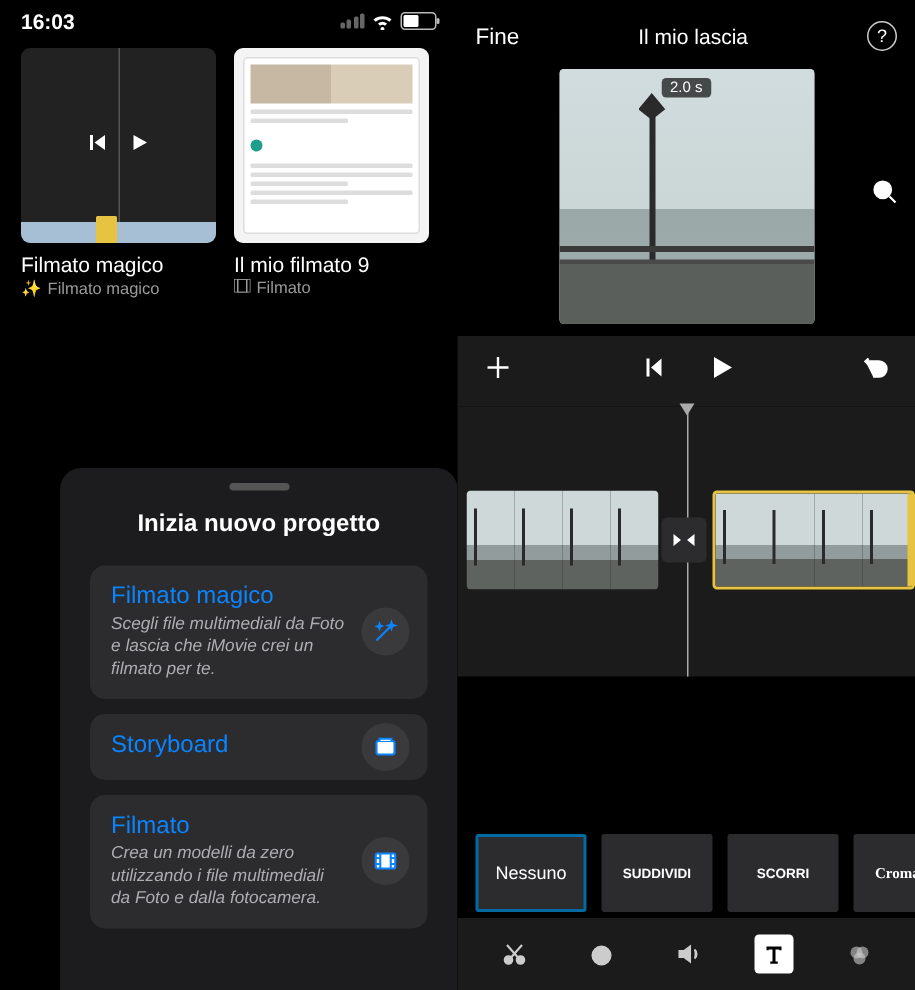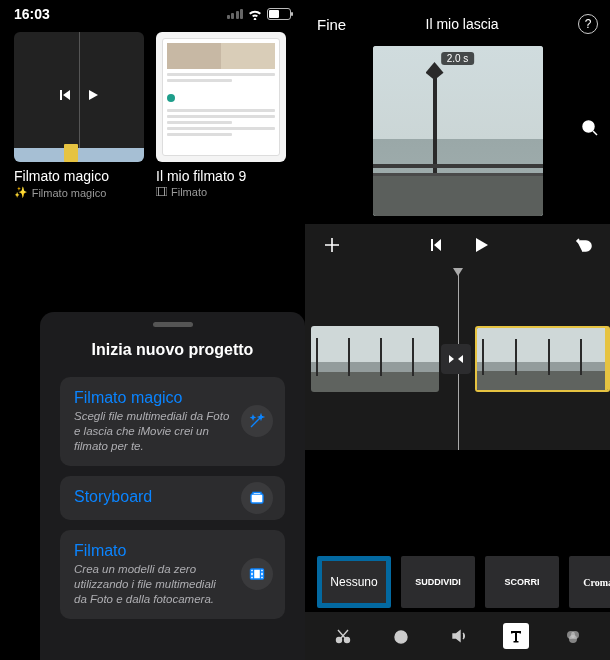"Nessuno" .trans-item.sel { border: 5px solid #0369a1 -> 2px solid #0369a1 }
